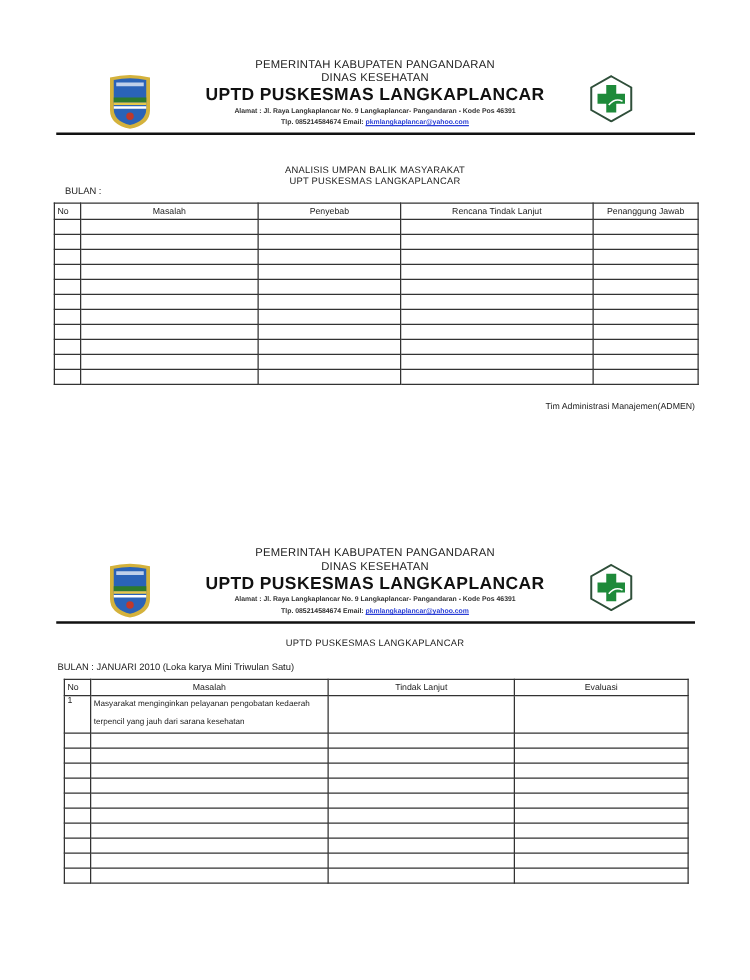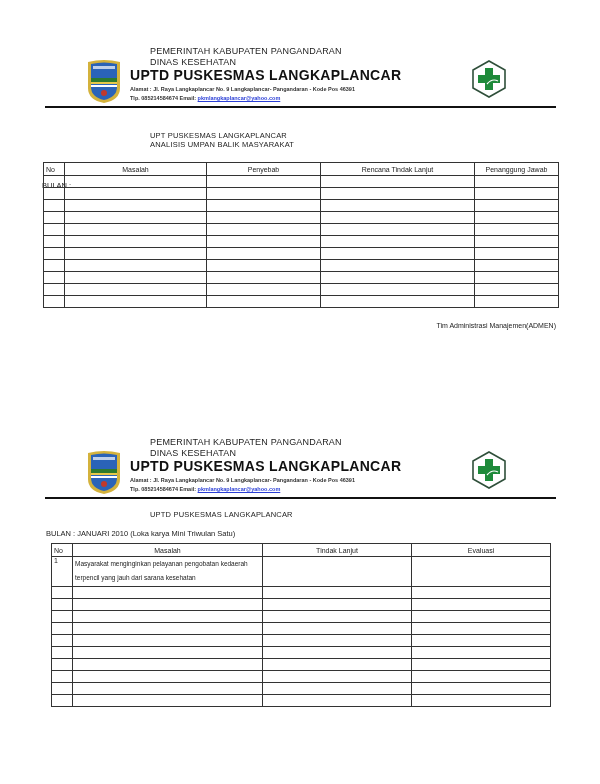"PEMERINTAH KABUPATEN PANGANDARAN" .center { text-align: none -> center }
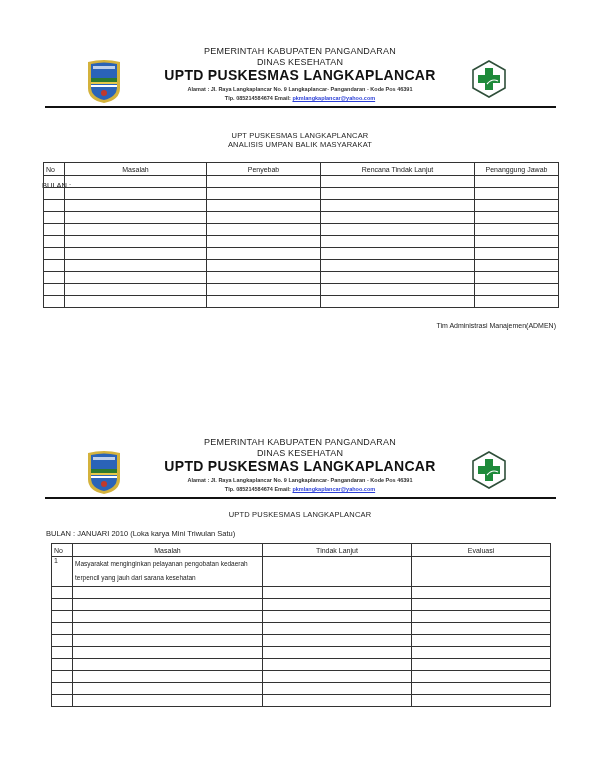"UPT PUSKESMAS LANGKAPLANCAR" div { order: before "ANALISIS UMPAN BALIK MASYARAKAT" -> after "ANALISIS UMPAN BALIK MASYARAKAT" }
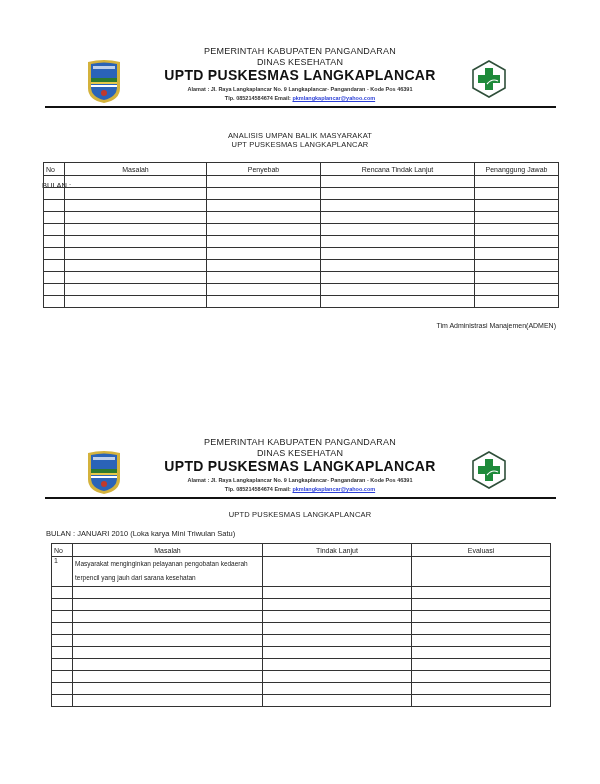"BULAN :" div.abs { left: 42px -> 52px; margin-top: 33px -> none }
